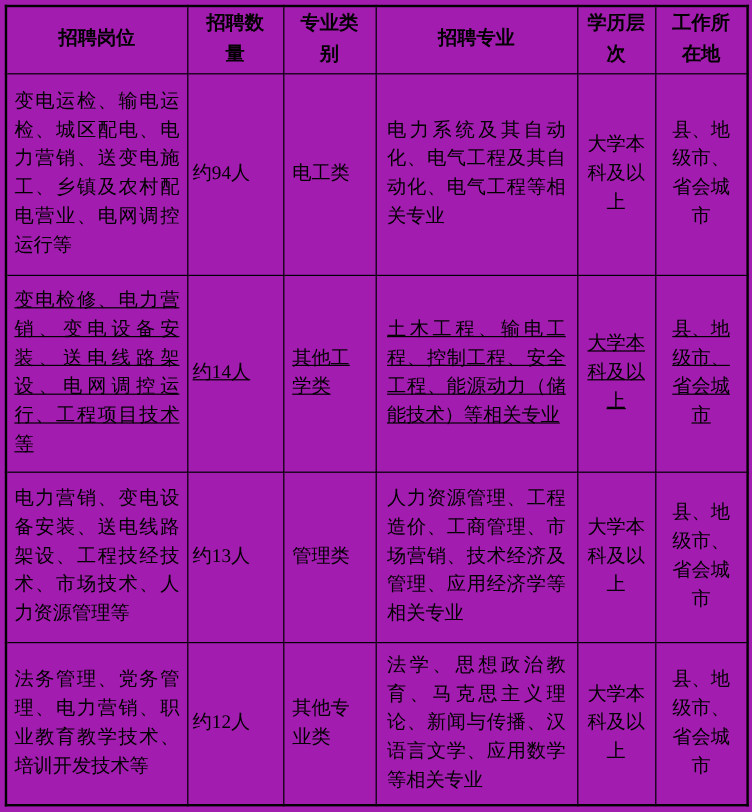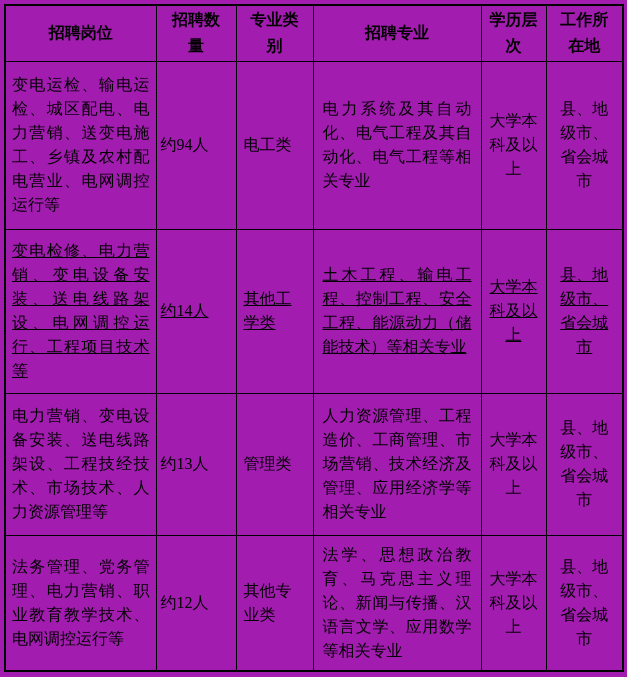"法务管理、党务管理、电力营销、职业教育教学技术、电网调控运行等" td { text: 电网调控运行 -> 培训开发技术 }
